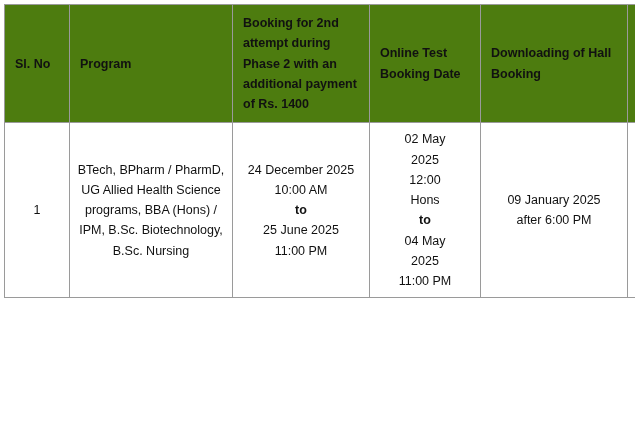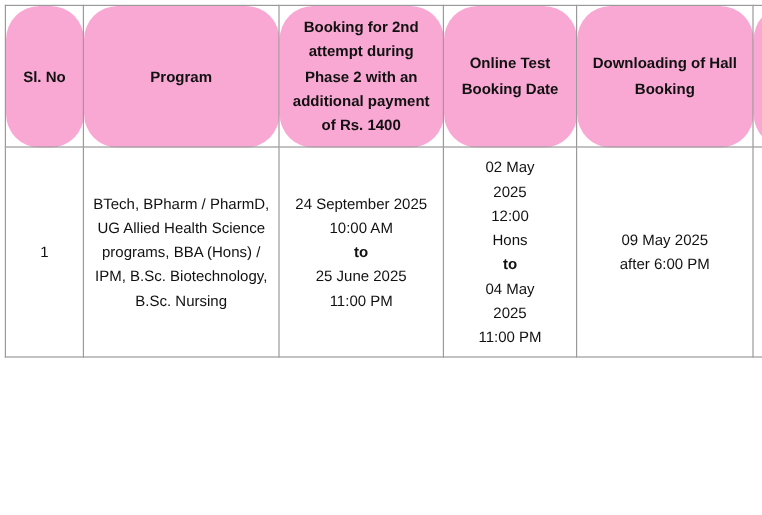"Booking for 2nd attempt during" table.schedule thead th { background: #f9a8d4 -> #4d7c0f; border-radius: 28px -> none; text-align: center -> left }
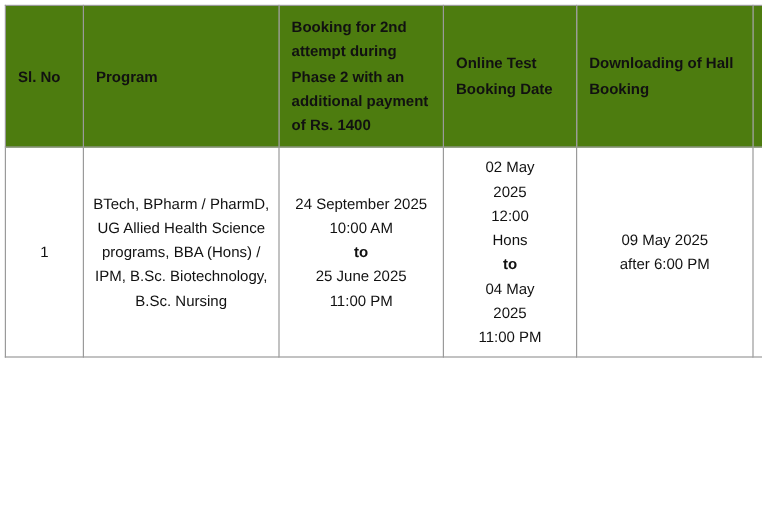"24 September 2025" span.line { text: September -> December }
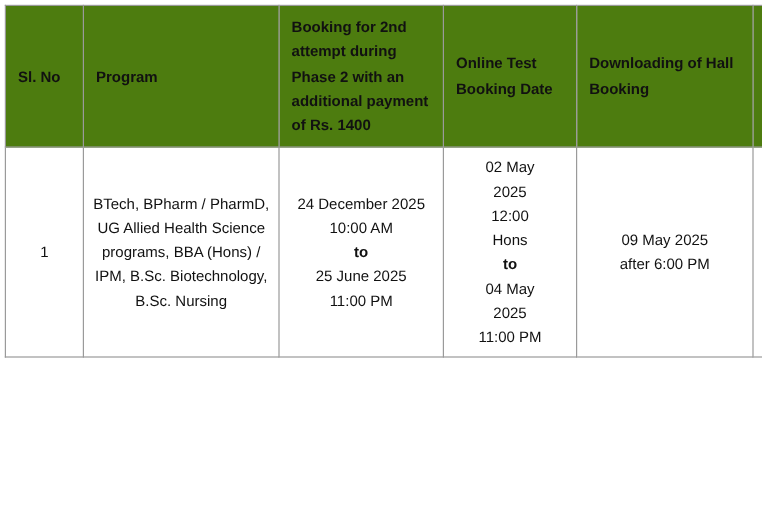"09 May 2025" span.line { text: May -> January }
